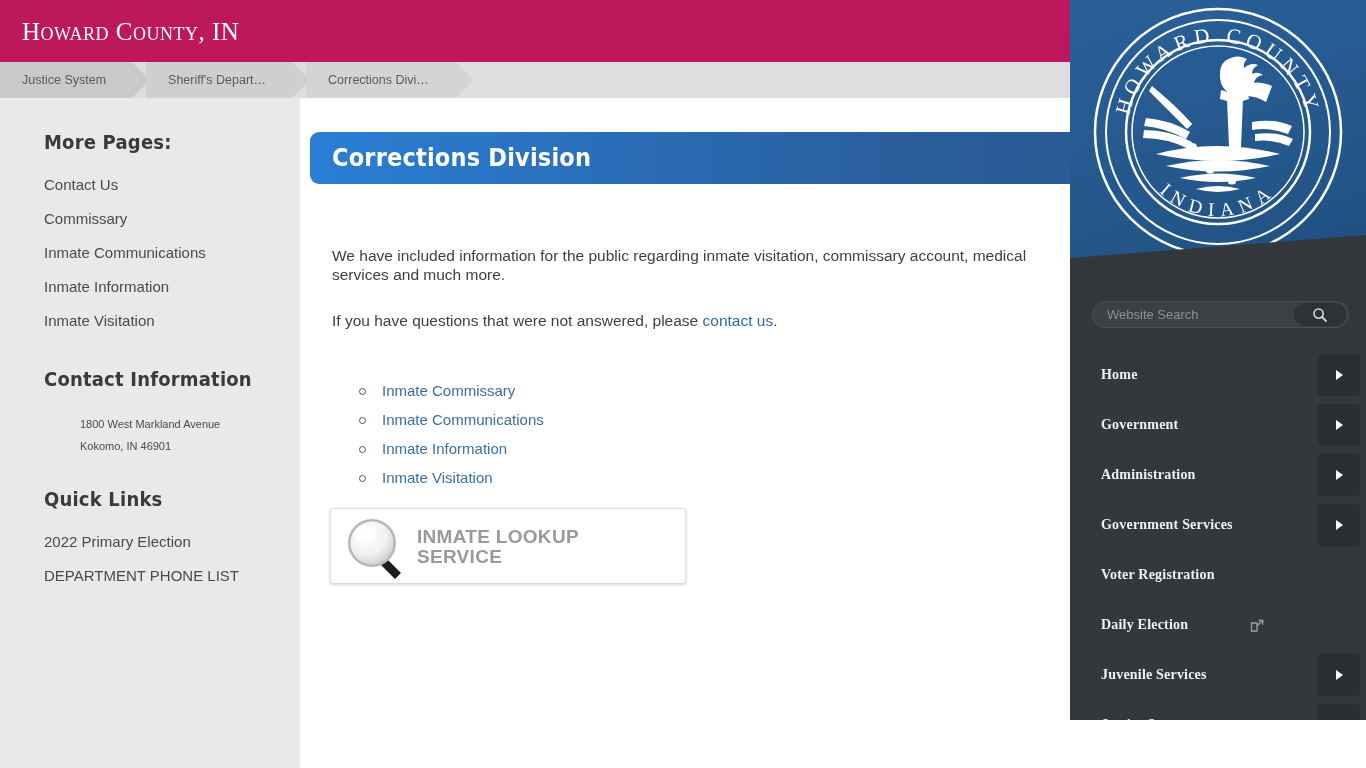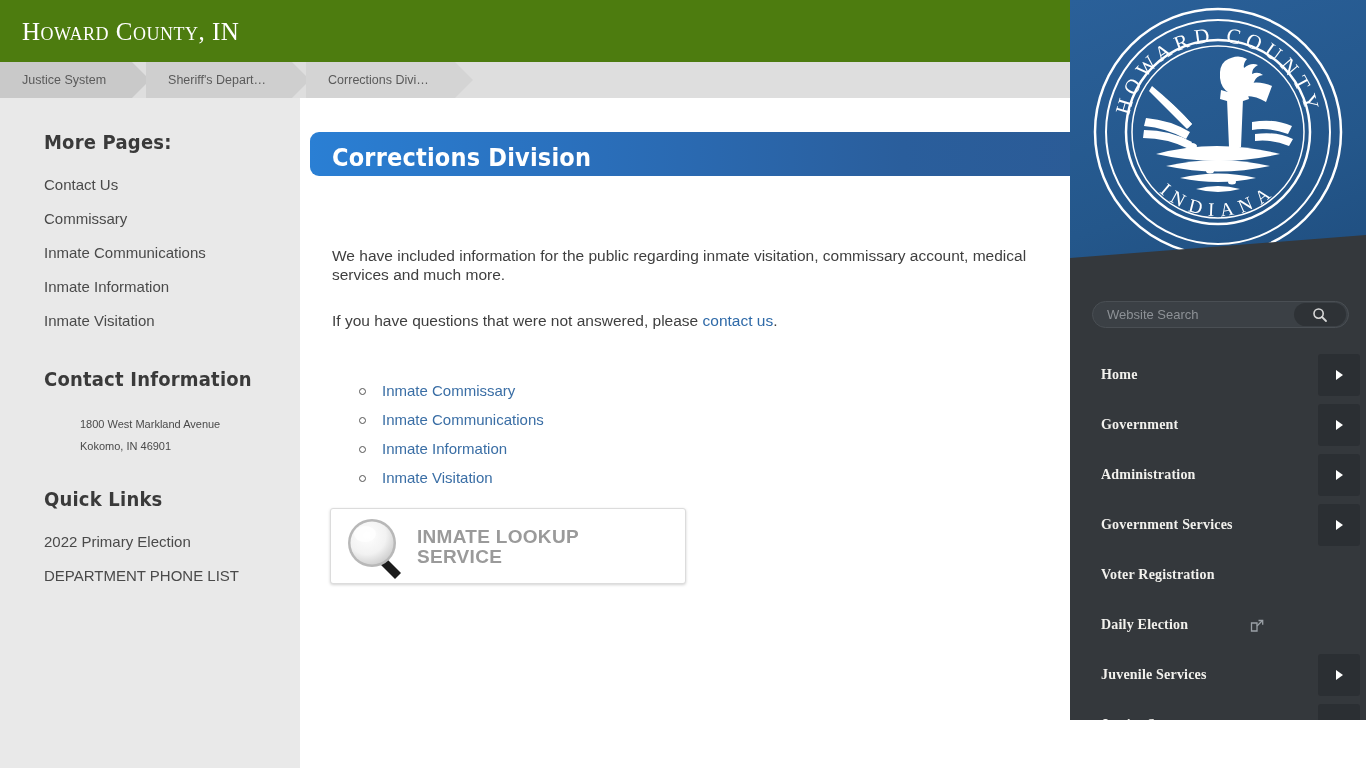"Howard County, IN" .topbar { background: #4d7c0f -> #be185d }
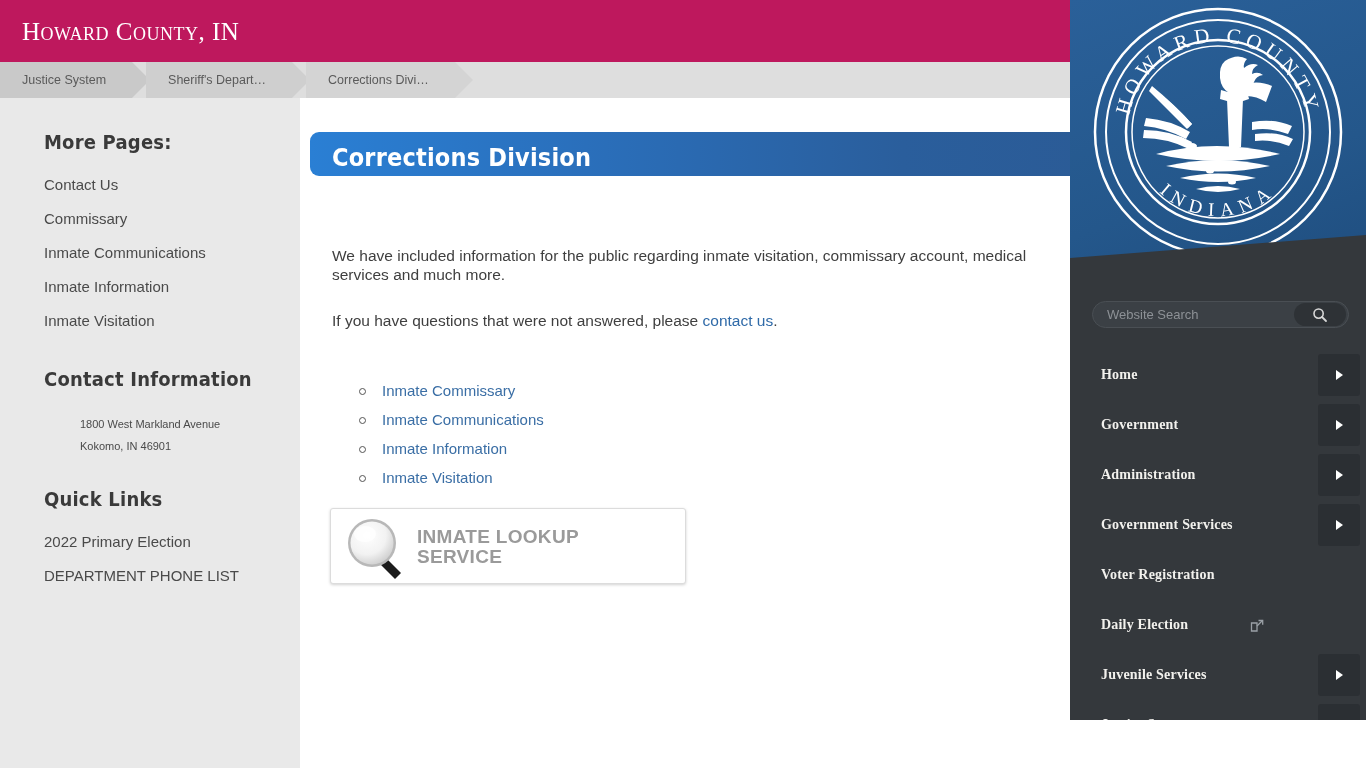"Corrections Division" .title-banner { height: 44px -> 52px }
